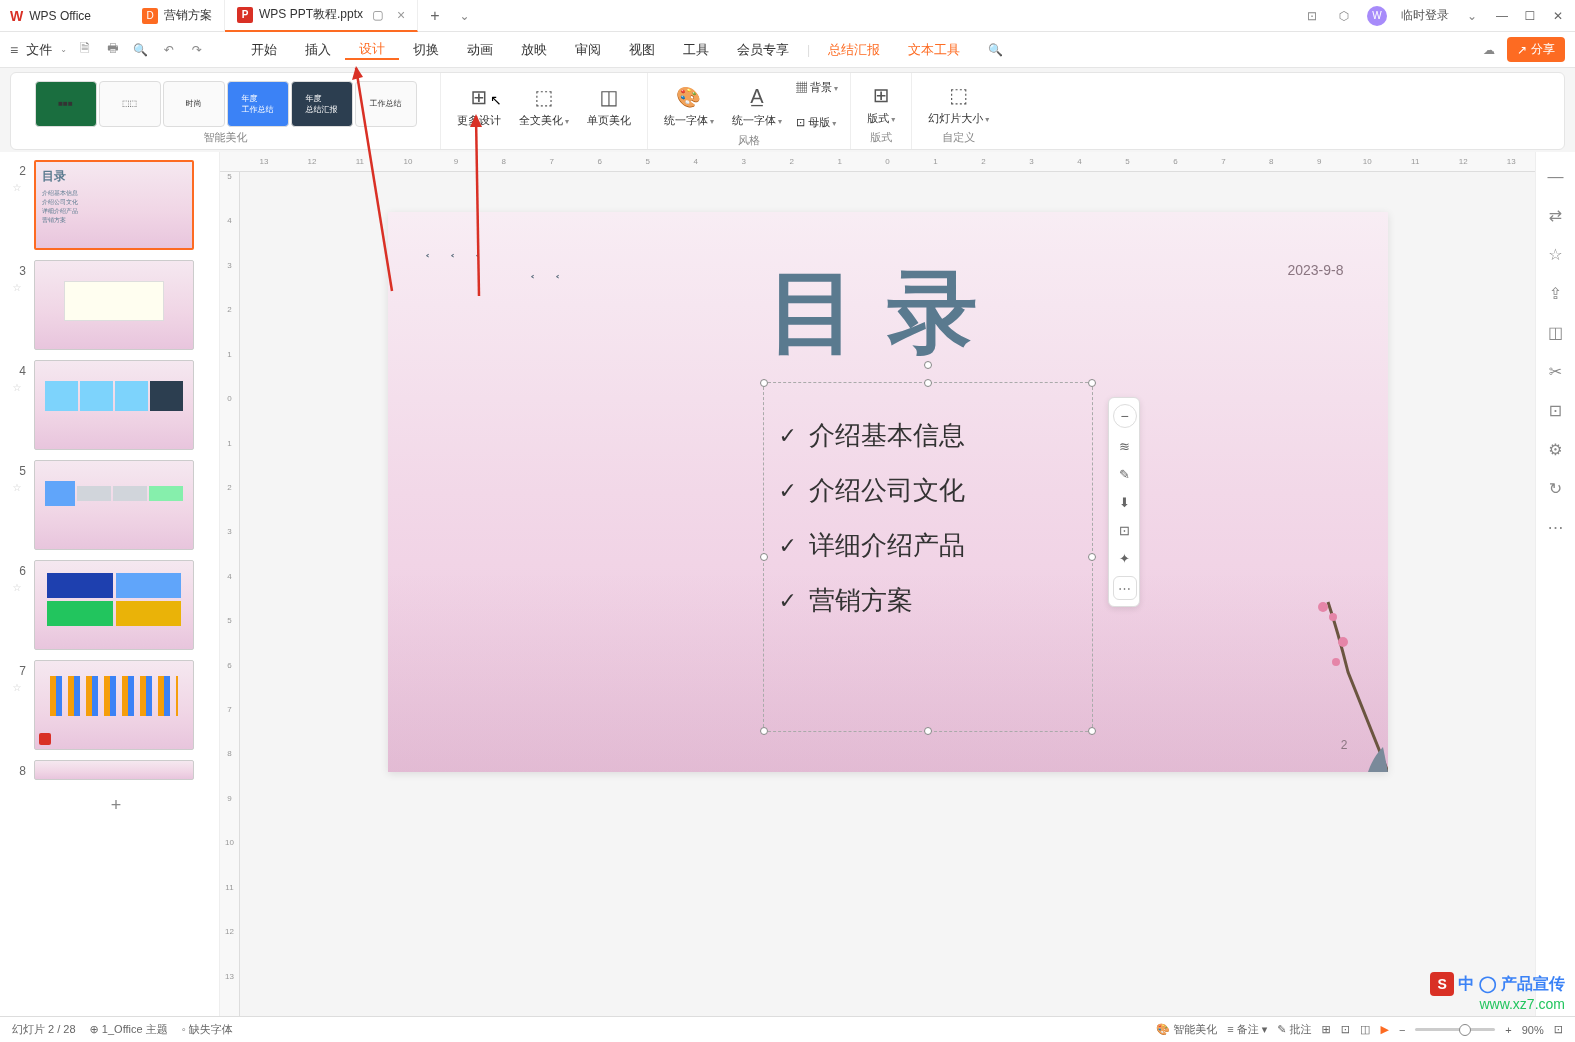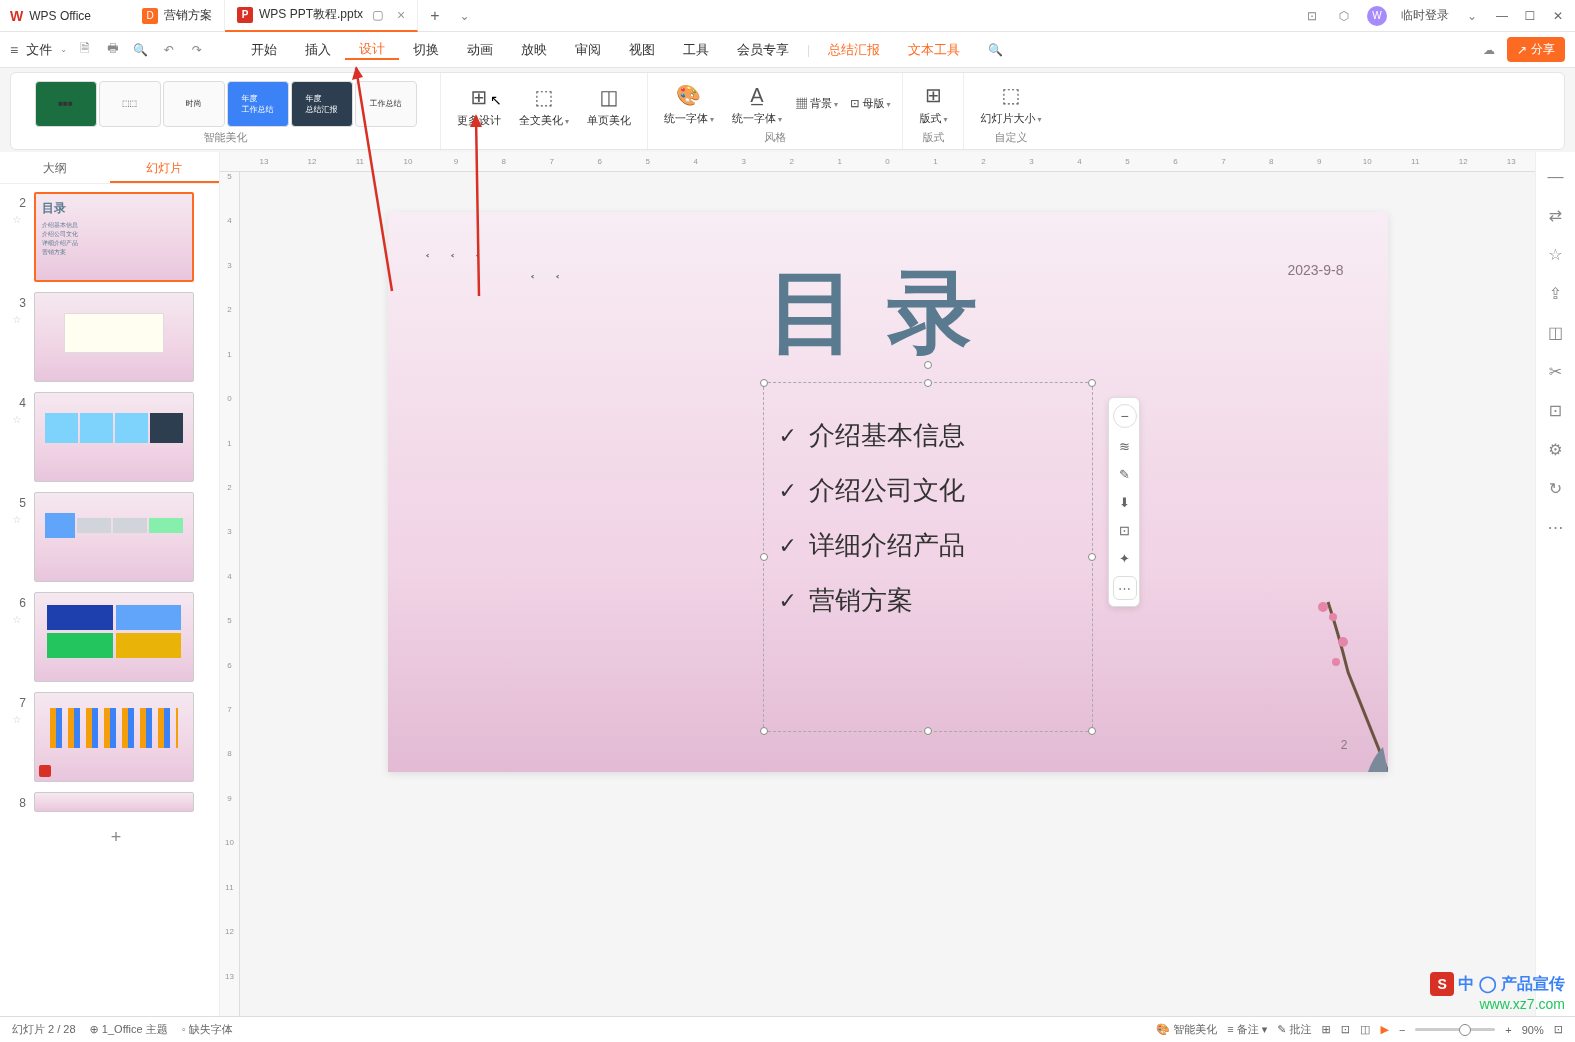"▦ 背景 ▾" div { flex-direction: row -> column; gap: 12px -> 20px }
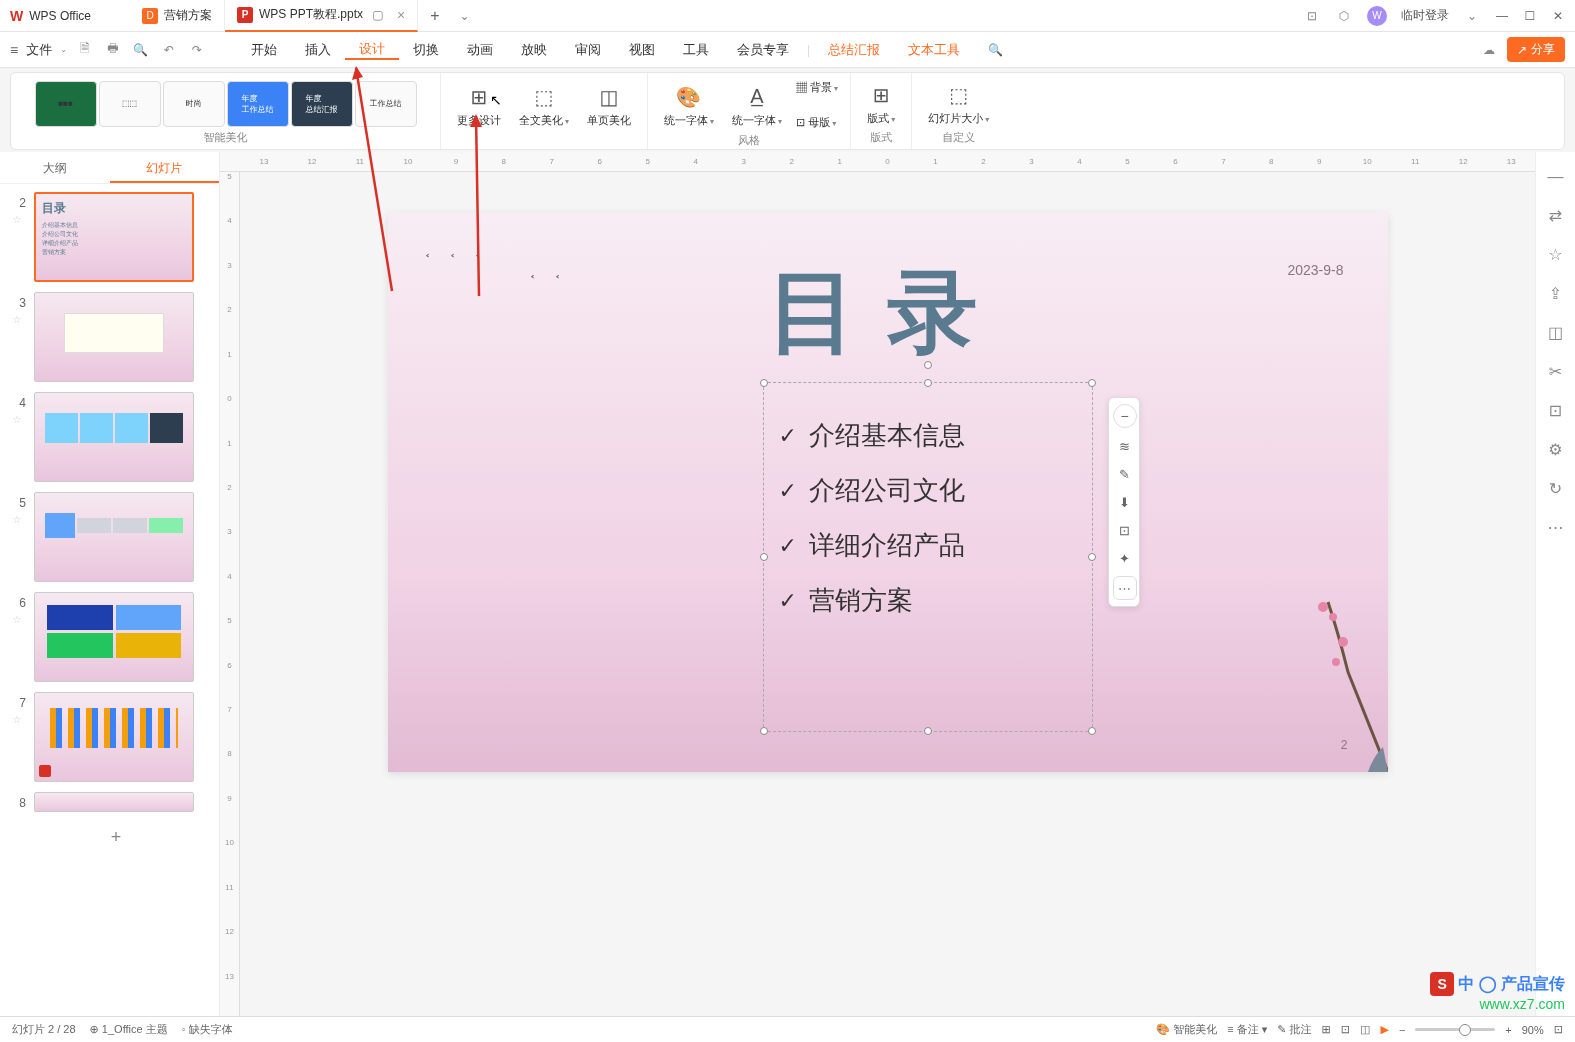"大纲" div.sidebar-tabs { html: <div> <div>大纲</div> <div>幻灯片</div> </div> -> none }
